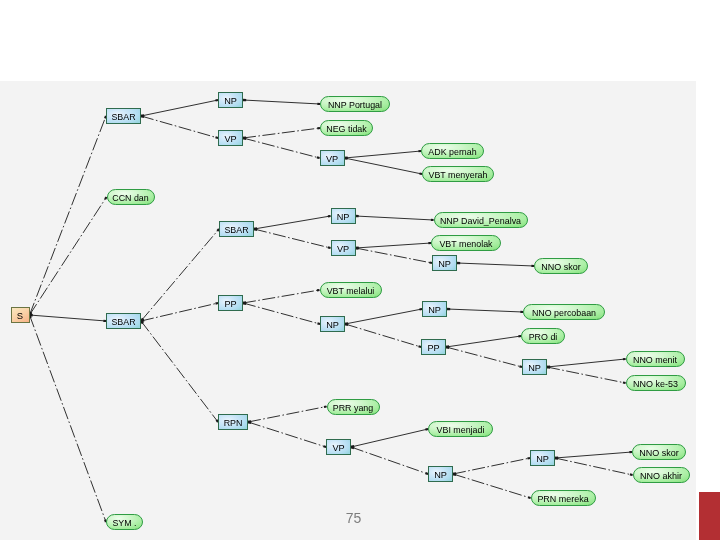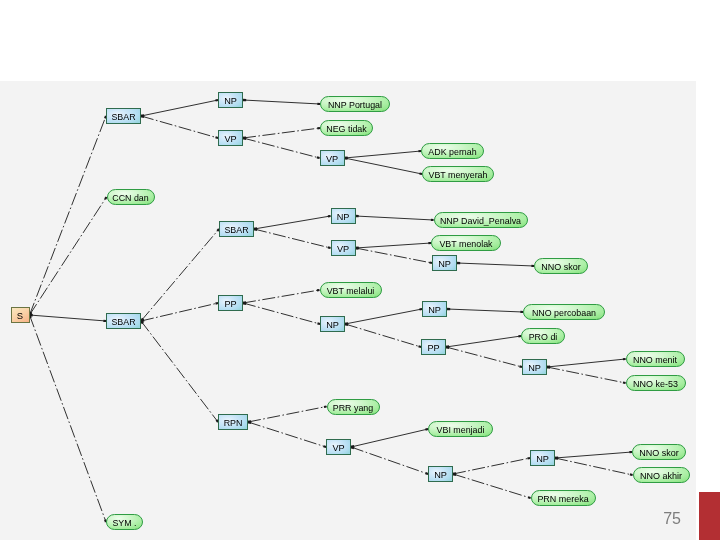"75" #pagenum { font-size: 16px -> 14px; left: 4px -> 15px; text-align: right -> center }
